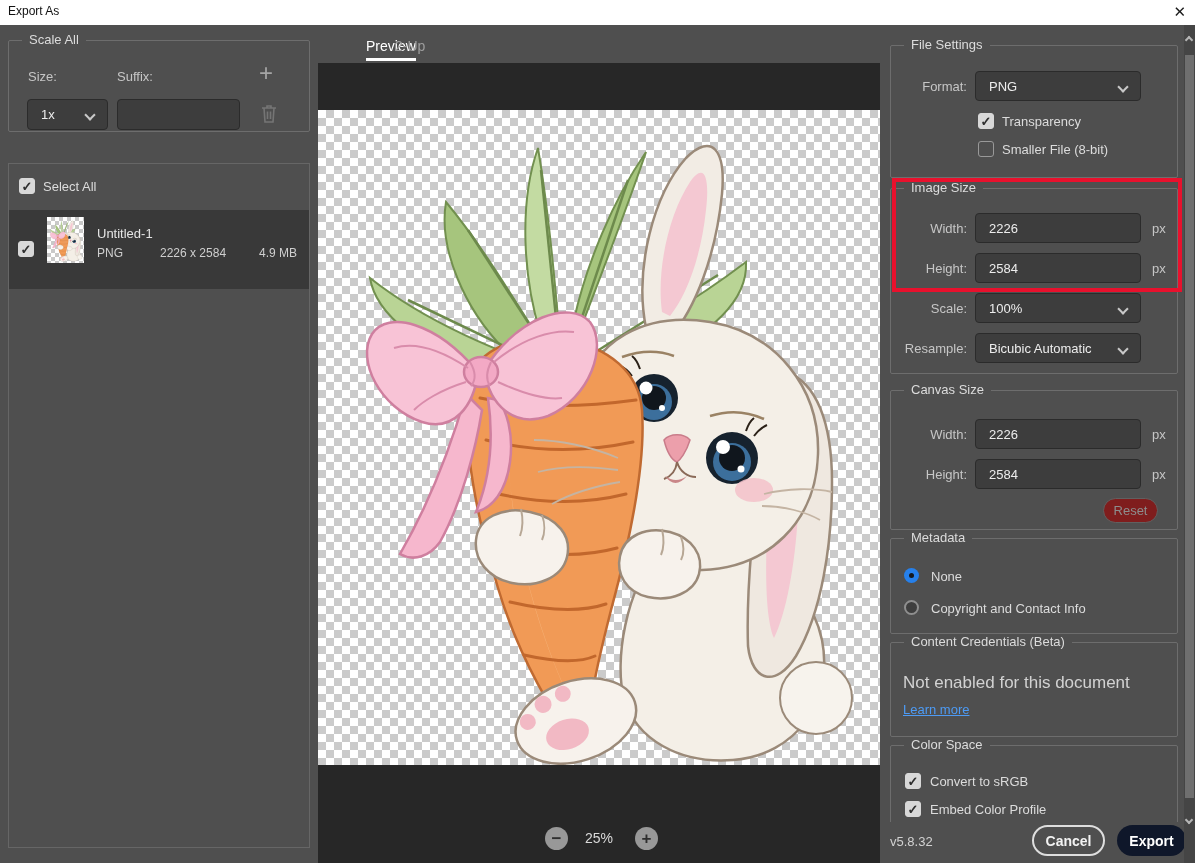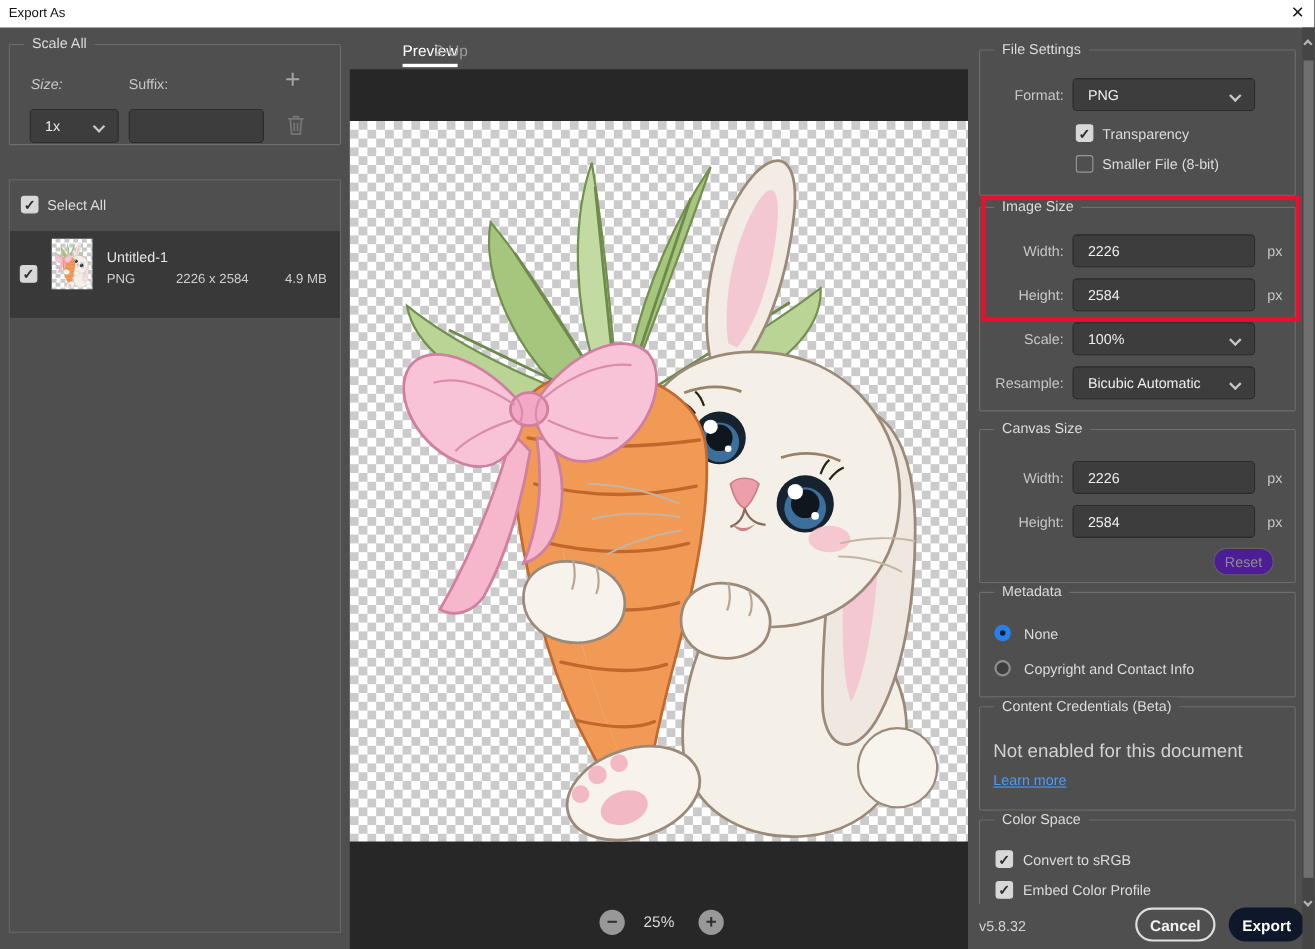"Size:" span.lbl { font-style: italic -> none }
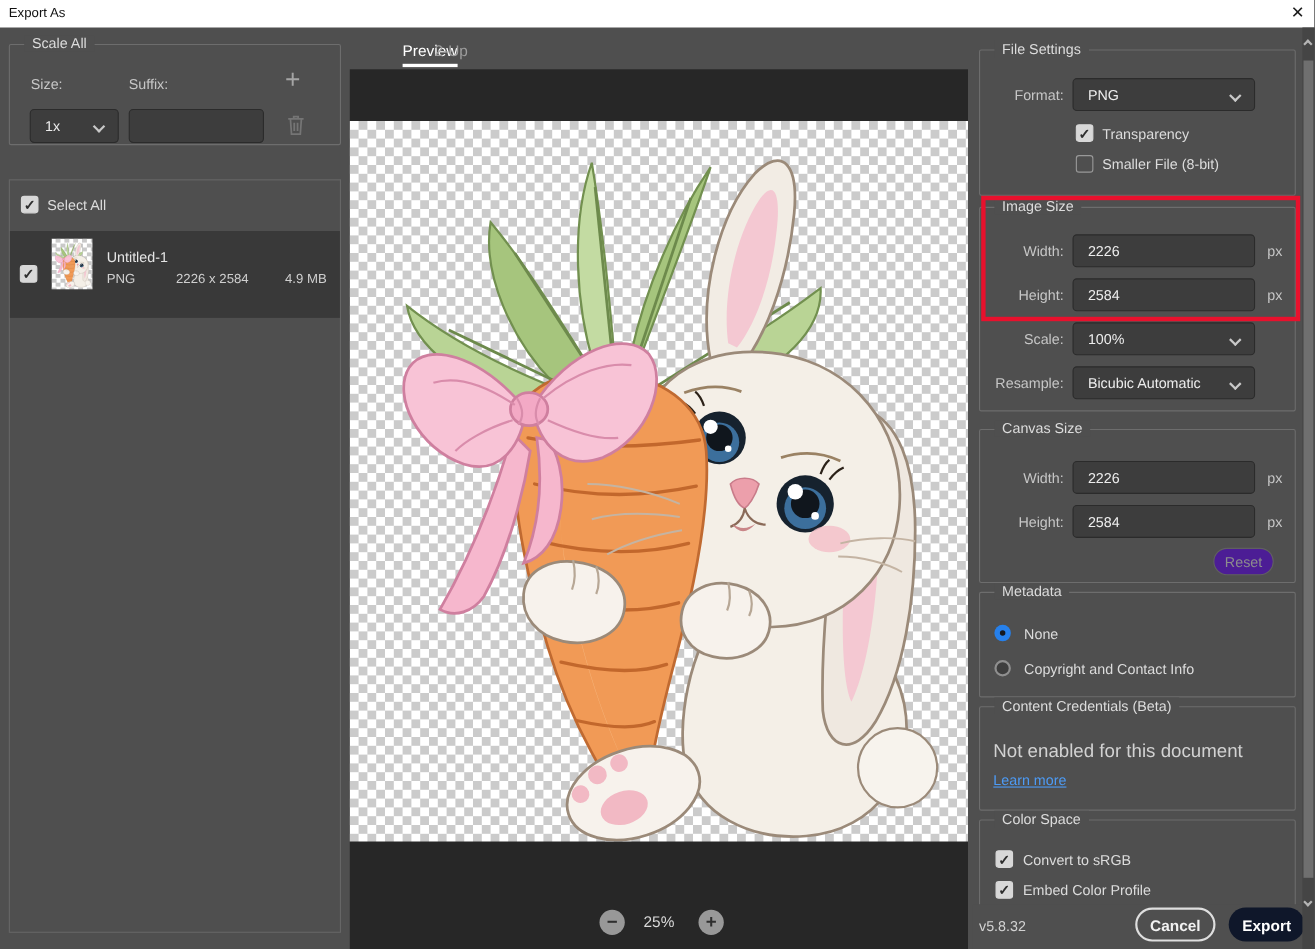"Reset" .resetbtn { background: #4c1d95 -> #7f1d1d }
